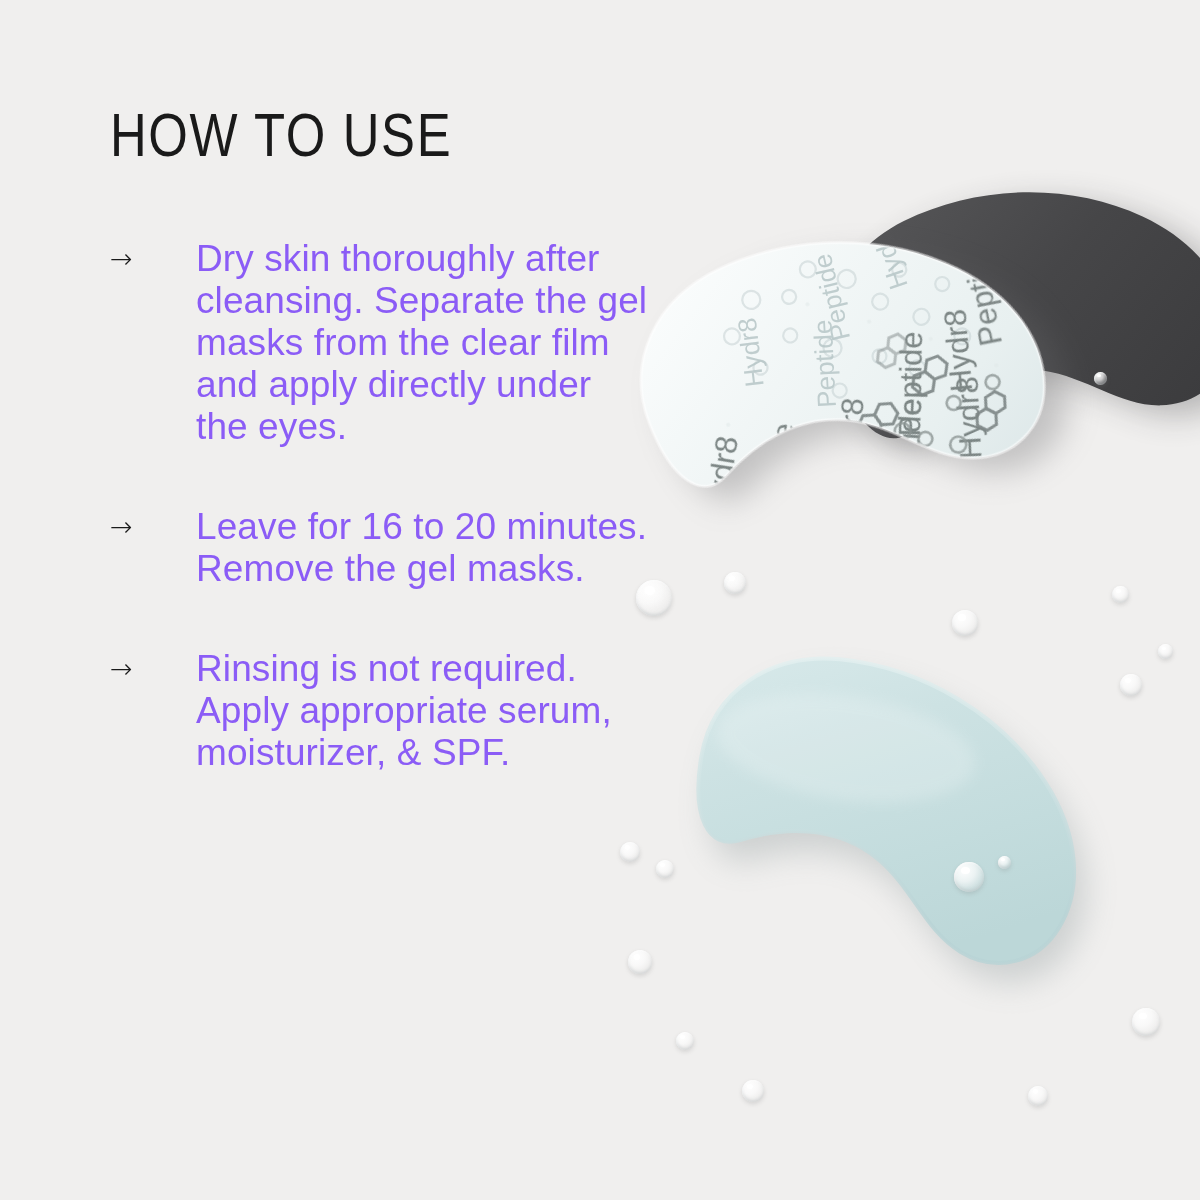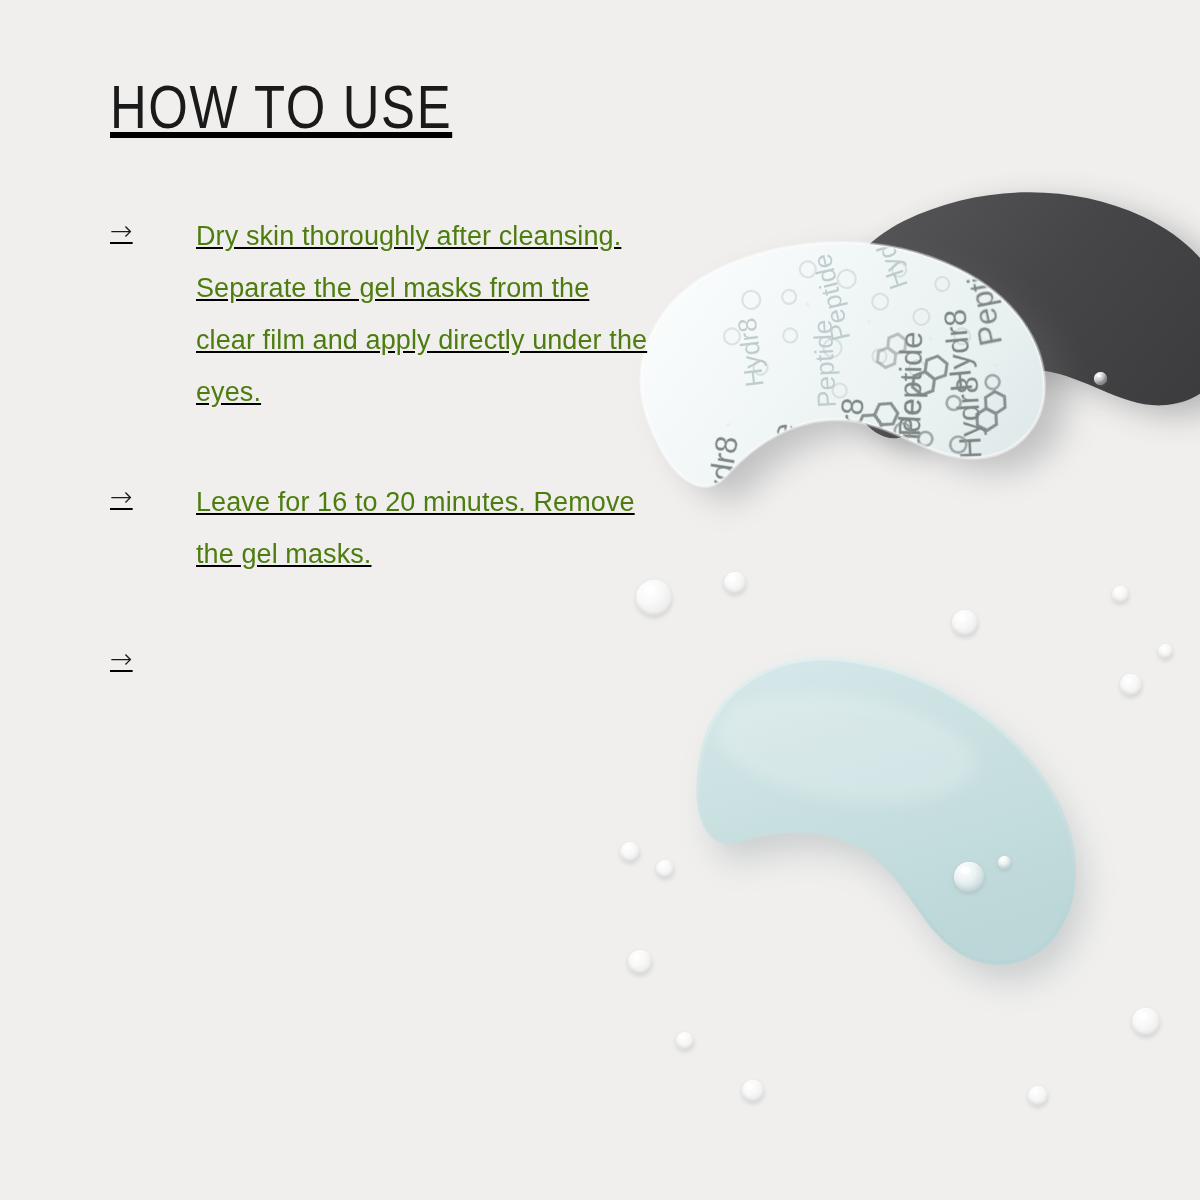"HOW TO USE" .copy { text-decoration: underline -> none; top: 76px -> 104px }
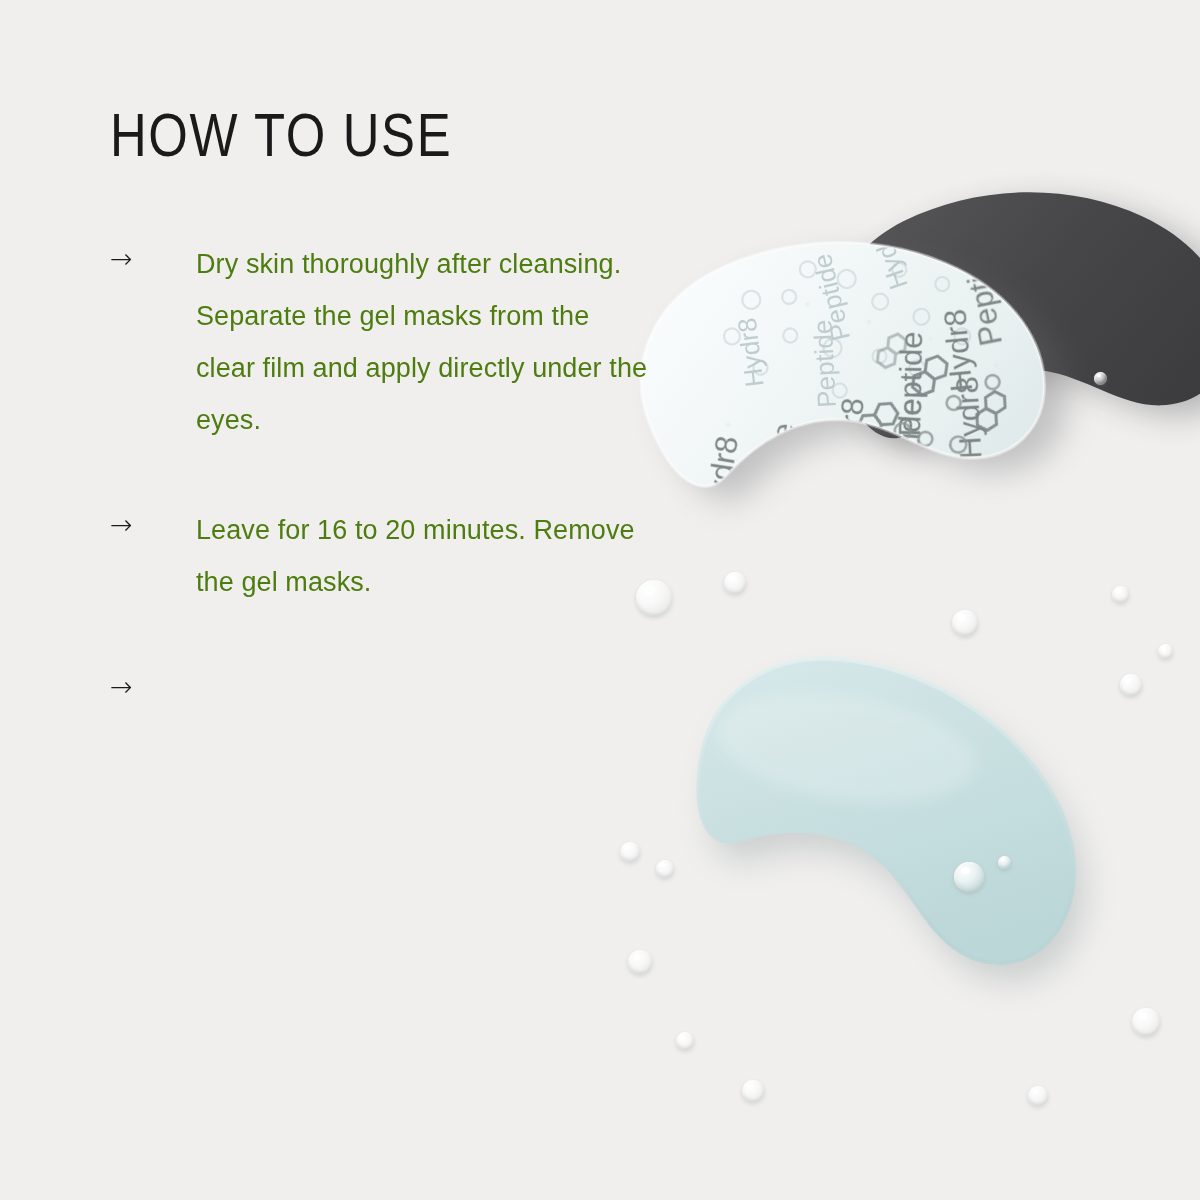"Dry skin thoroughly after cleansing." .step-text { color: #4d7c0f -> #8b5cf6; font-size: 27px -> 37px; line-height: 52px -> 42px }
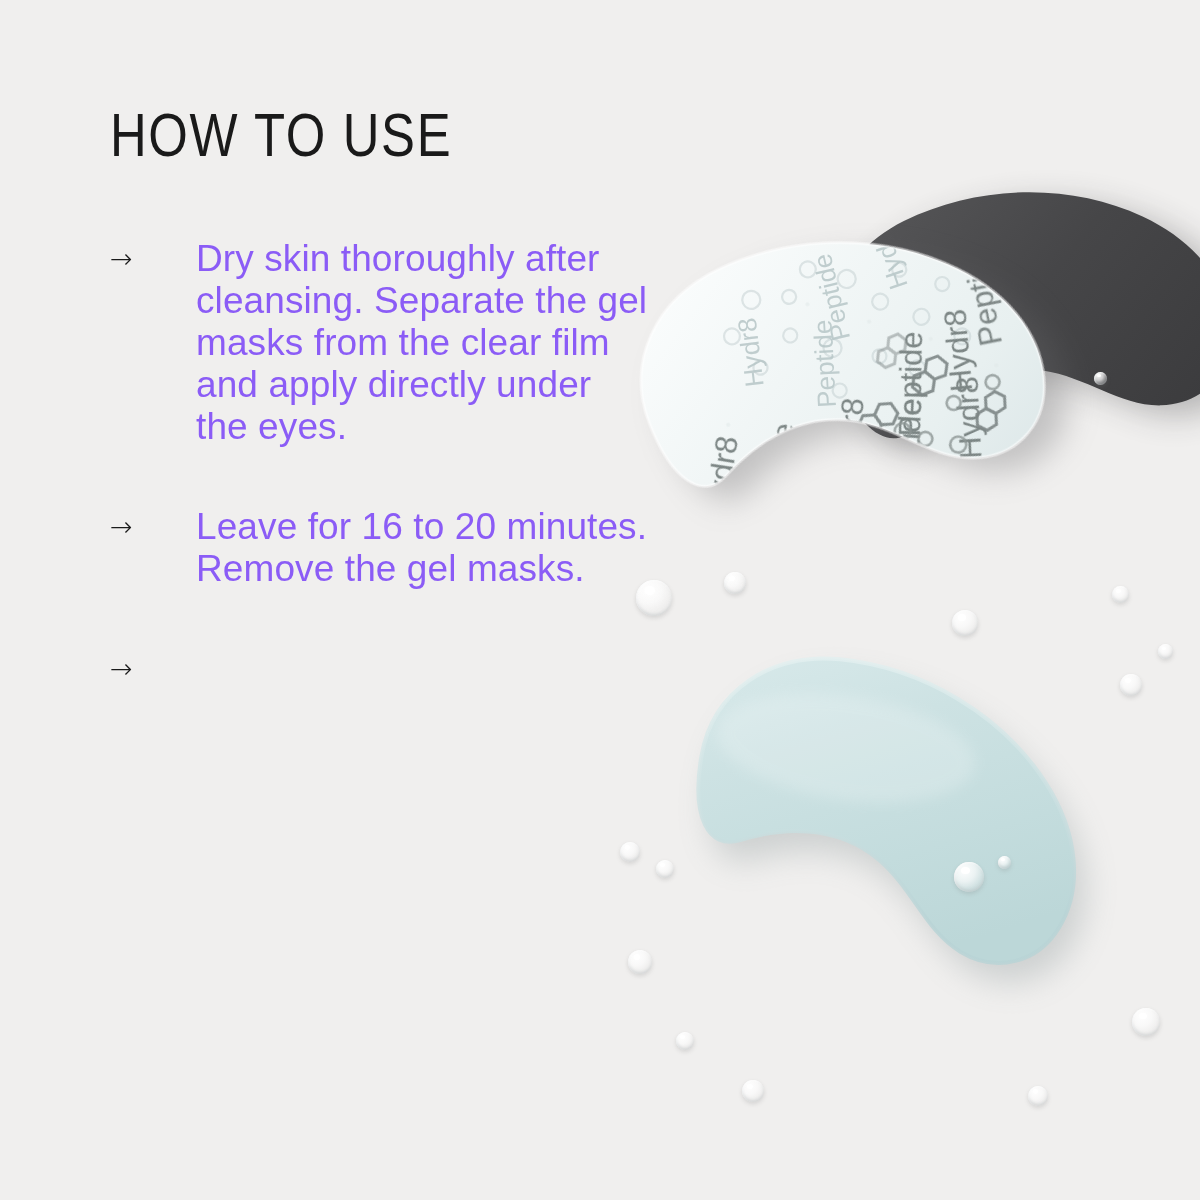"Rinsing is not required. Apply" span.step-text { html: none -> <span>Rinsing is not required. Apply appropriate serum, moisturizer, &amp; SPF.</span> }
